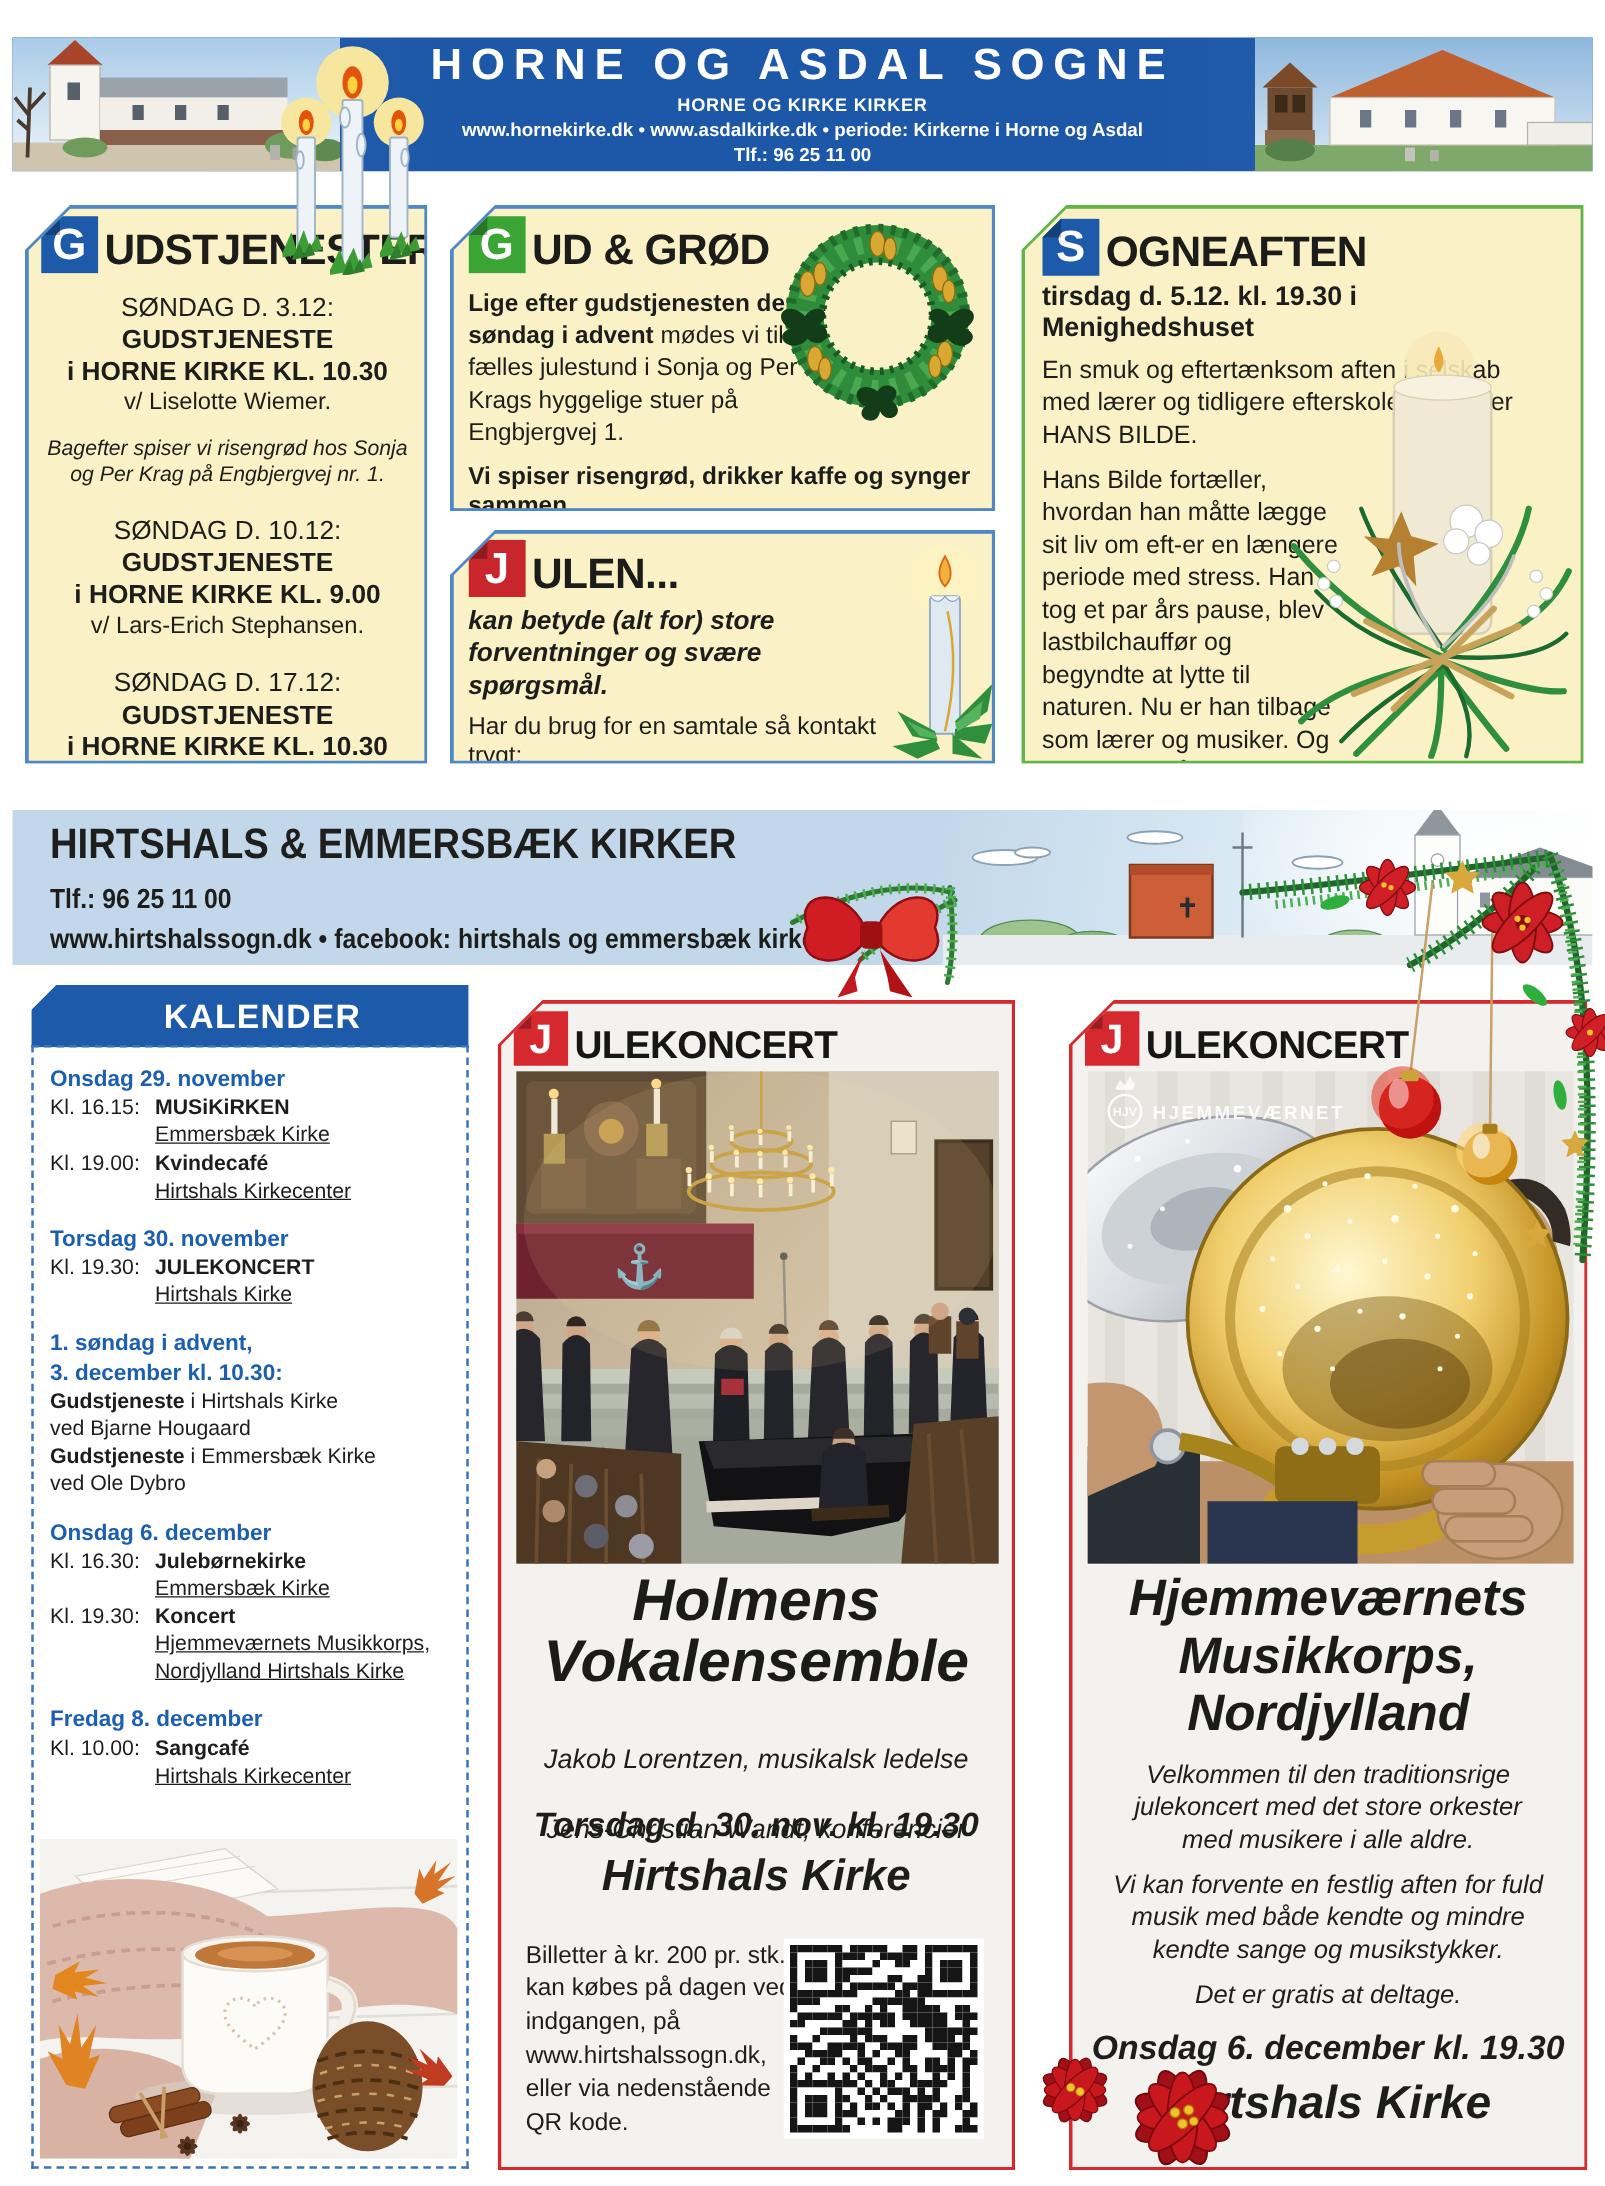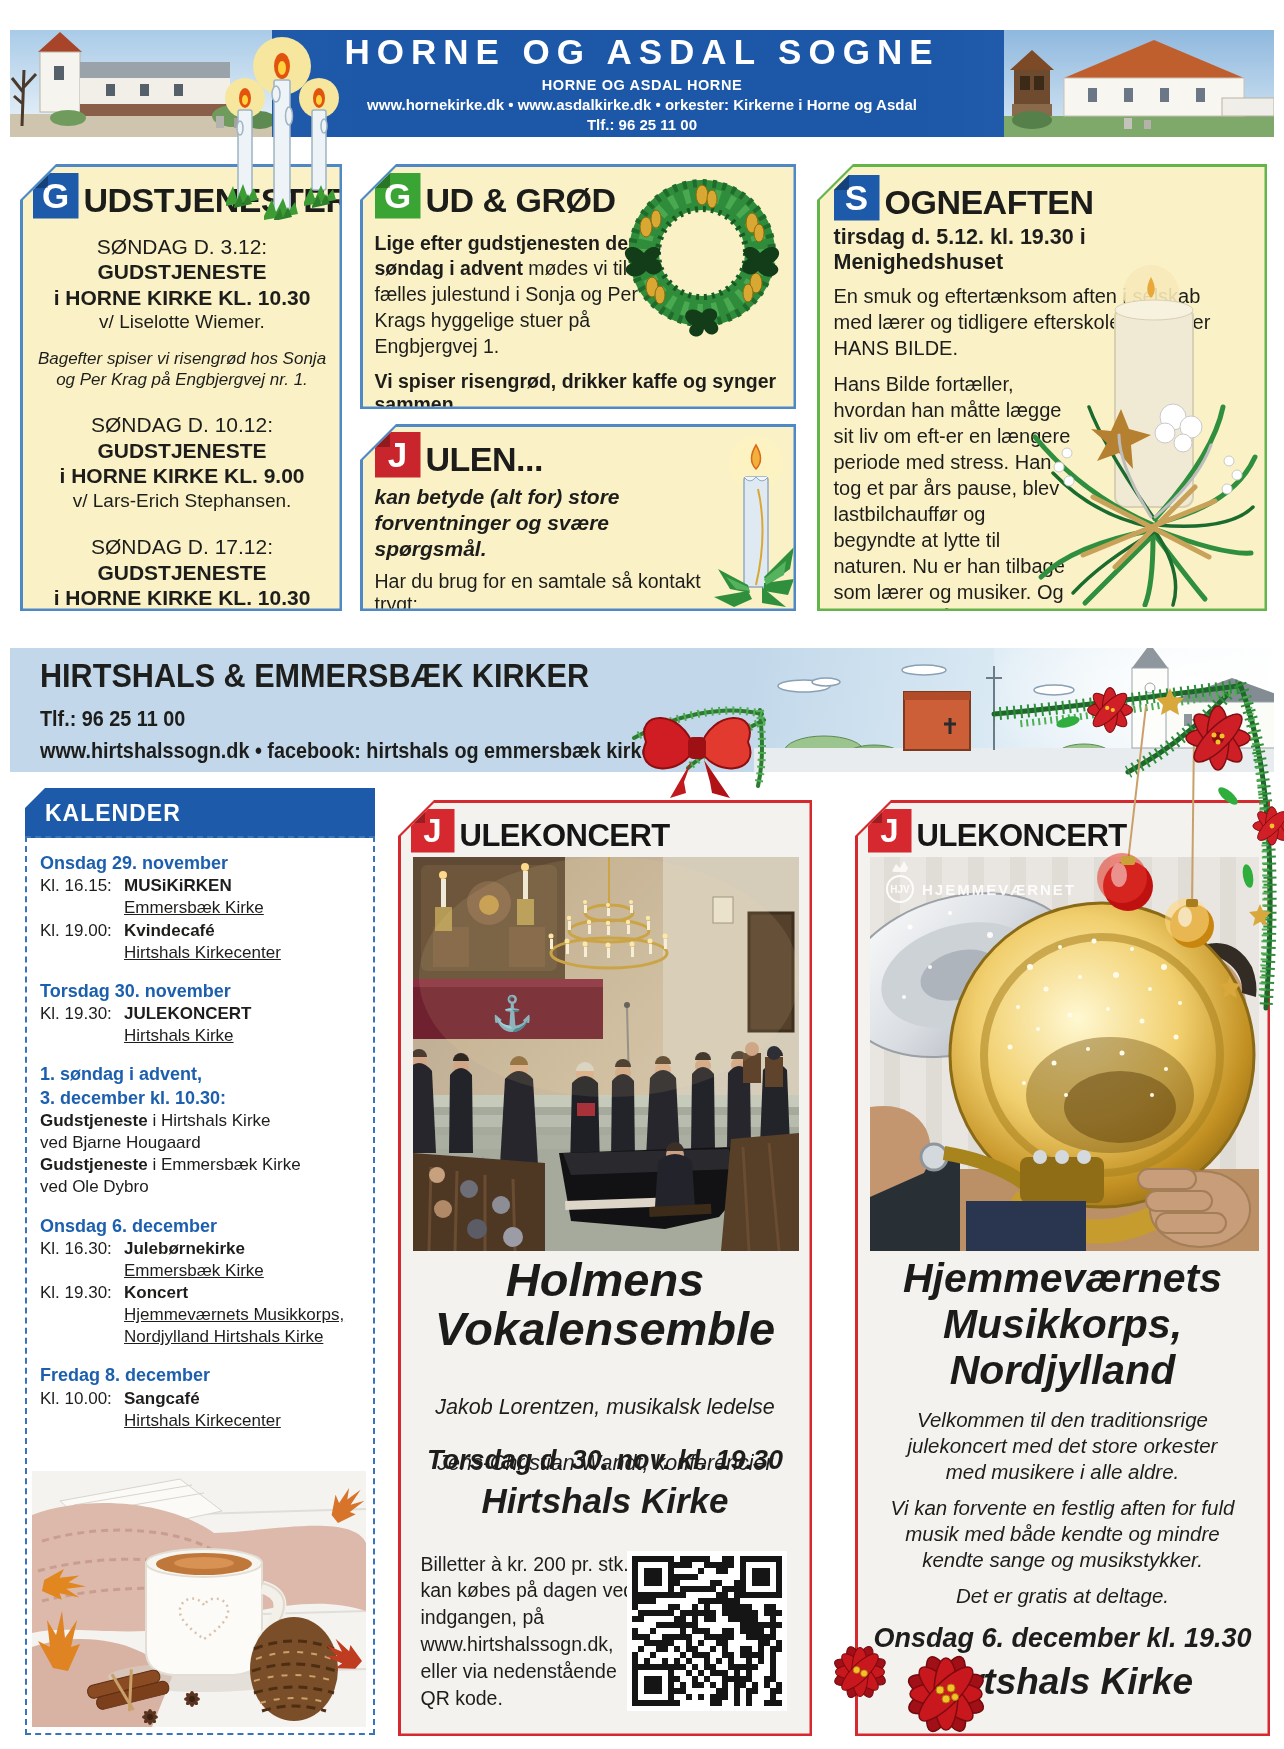"HORNE OG ASDAL HORNE" div.hdr-sub { text: ASDAL HORNE -> KIRKE KIRKER }
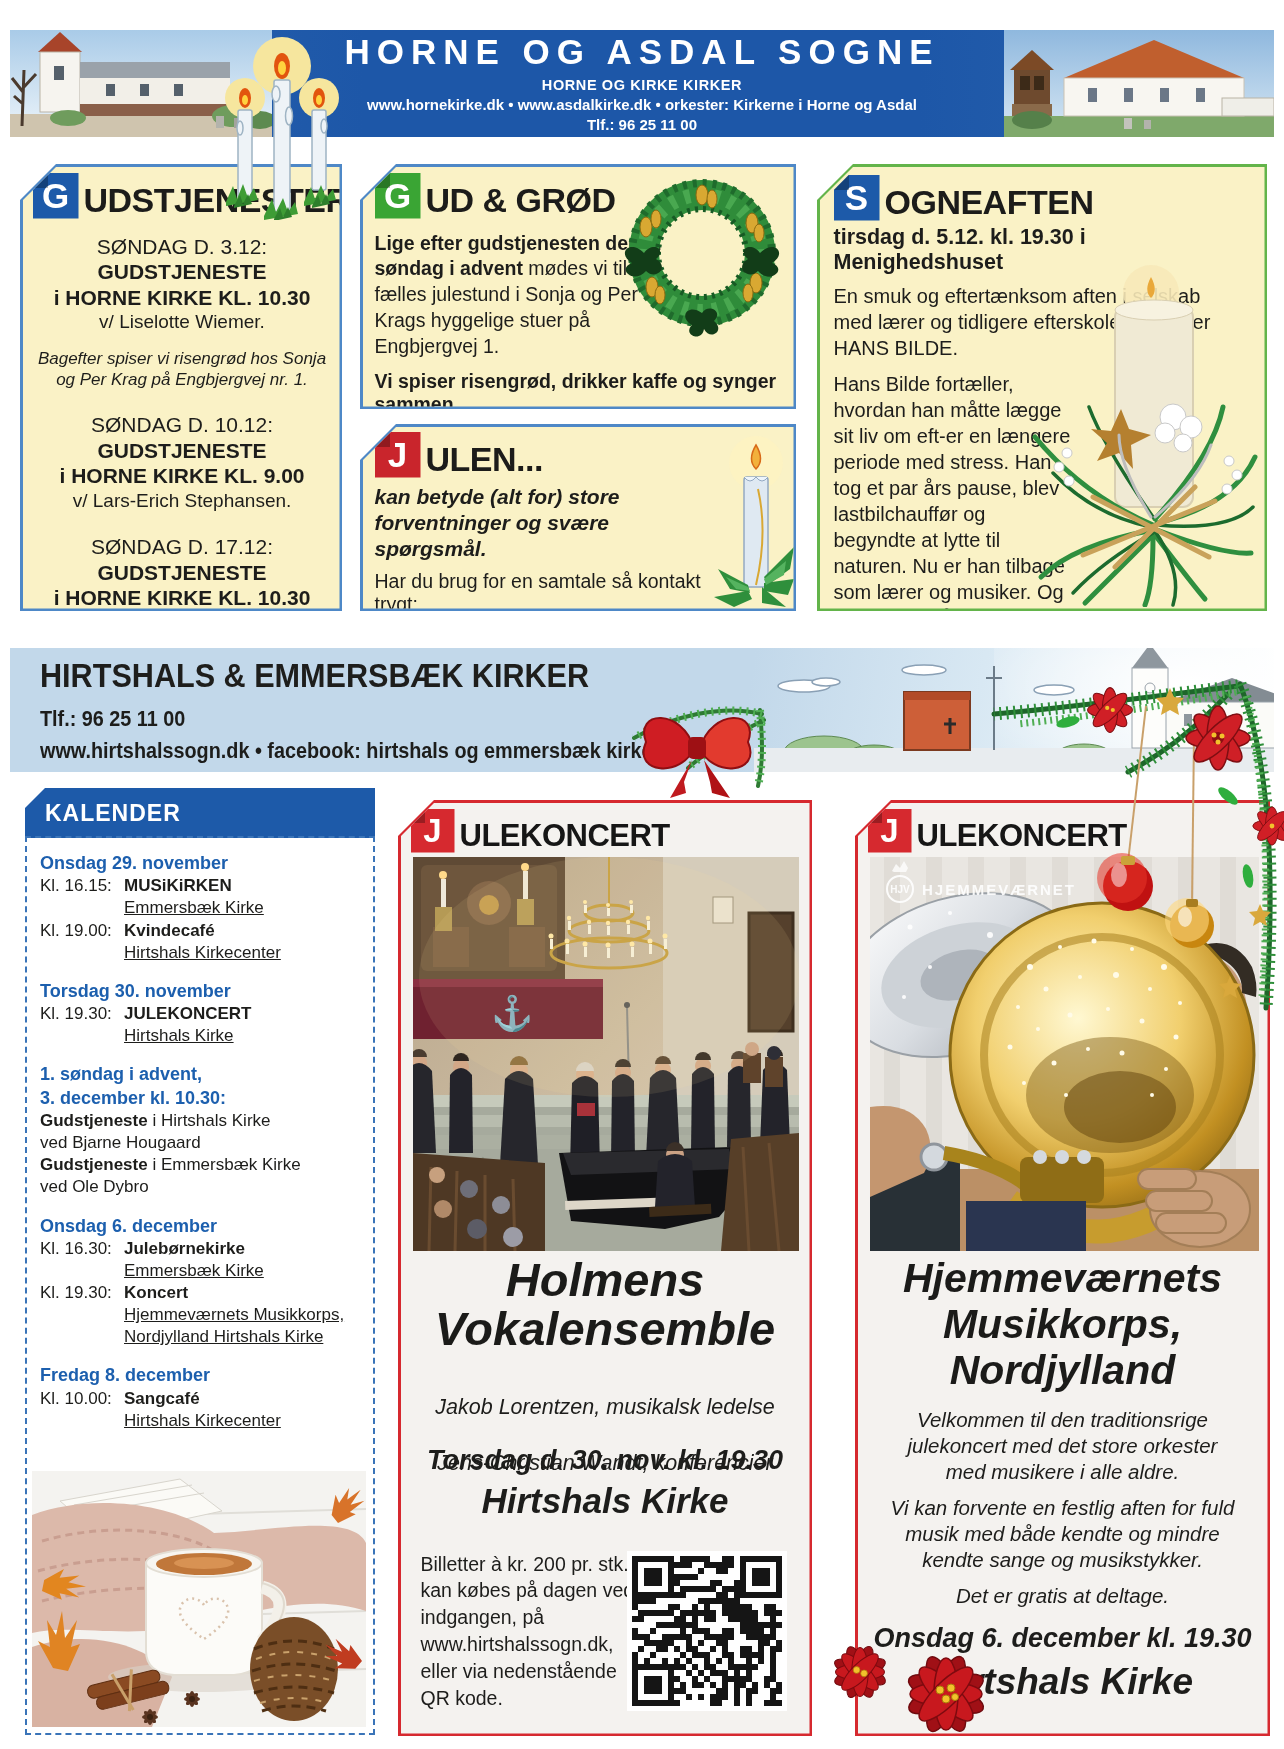"www.hornekirke.dk • www.asdalkirke.dk •" div.hdr-links { text: orkester -> periode }
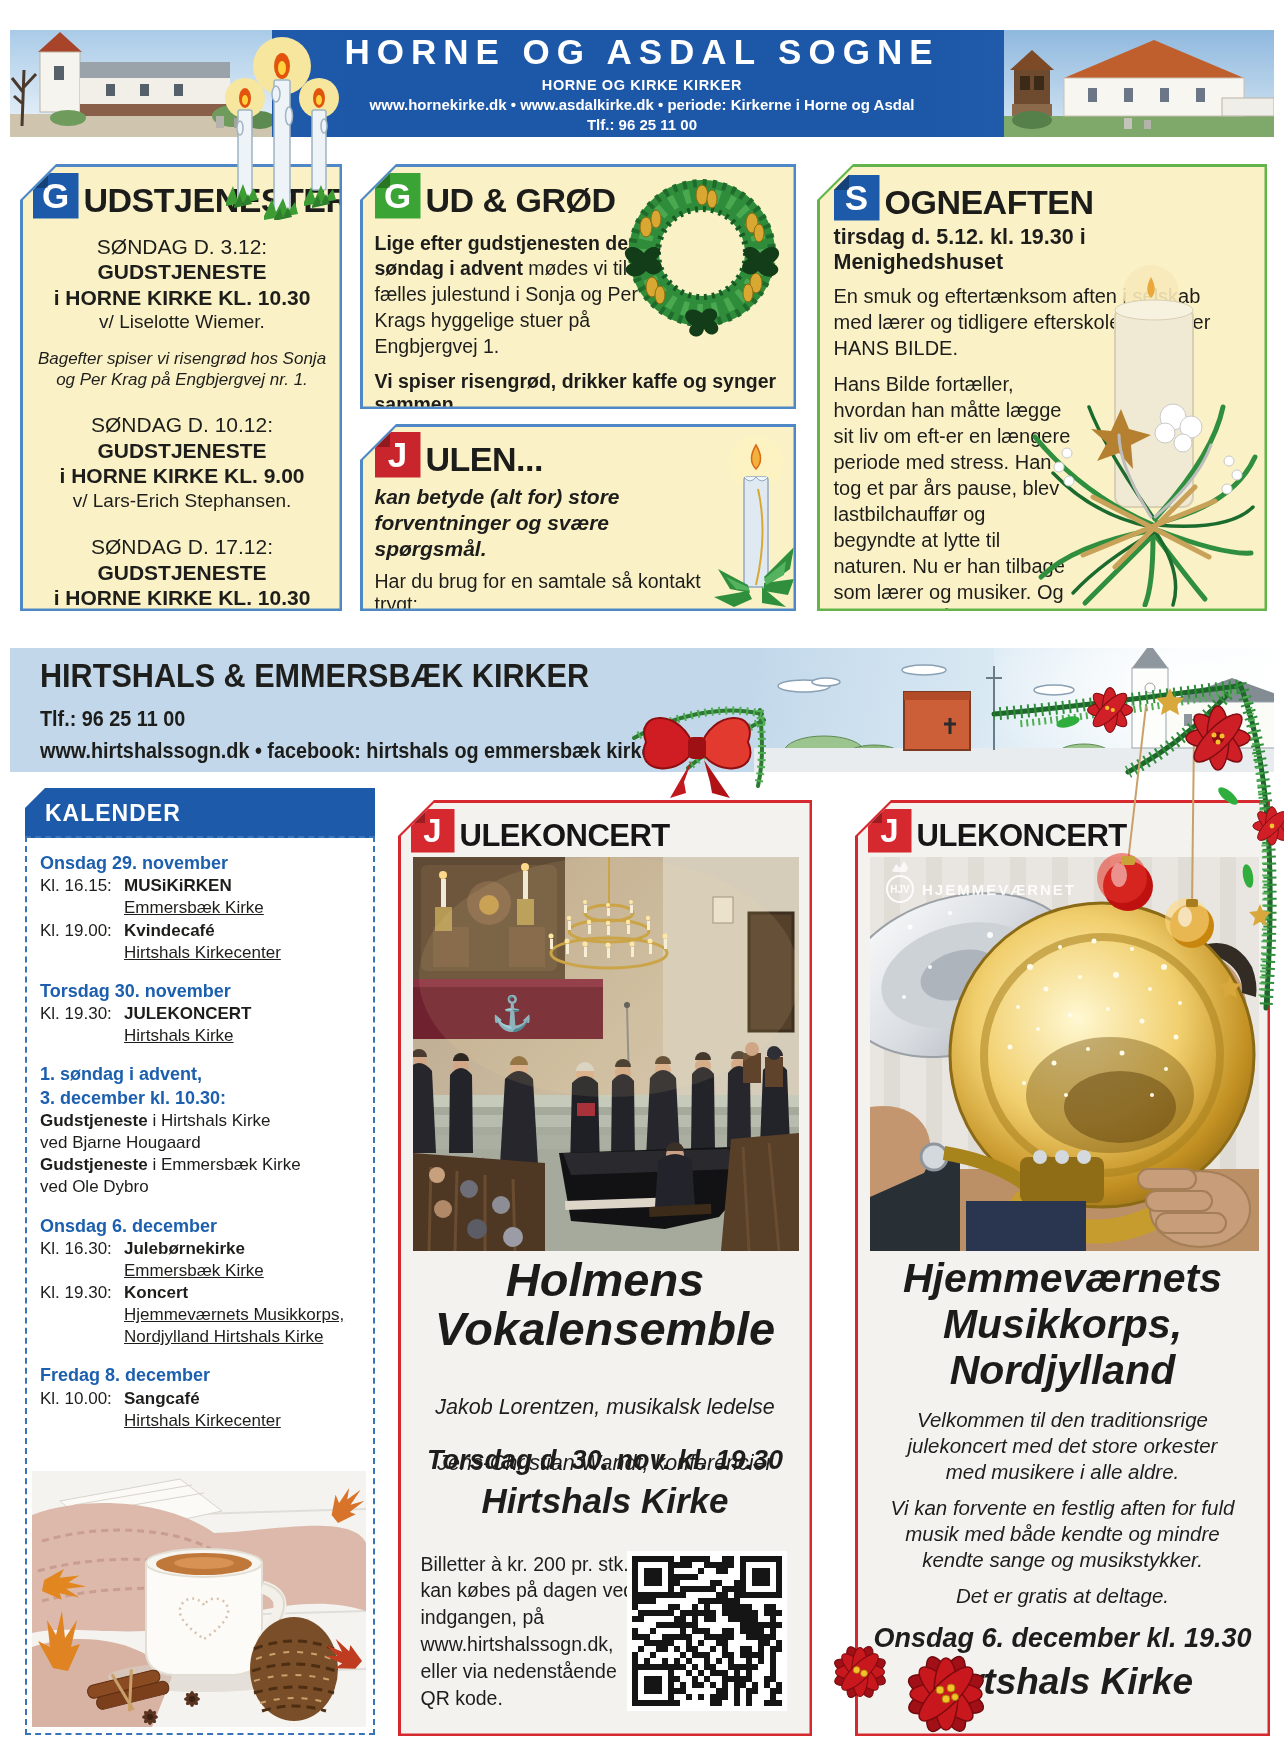"KALENDER" .kal-bar { font-size: 23px -> 27px; text-align: none -> center }
